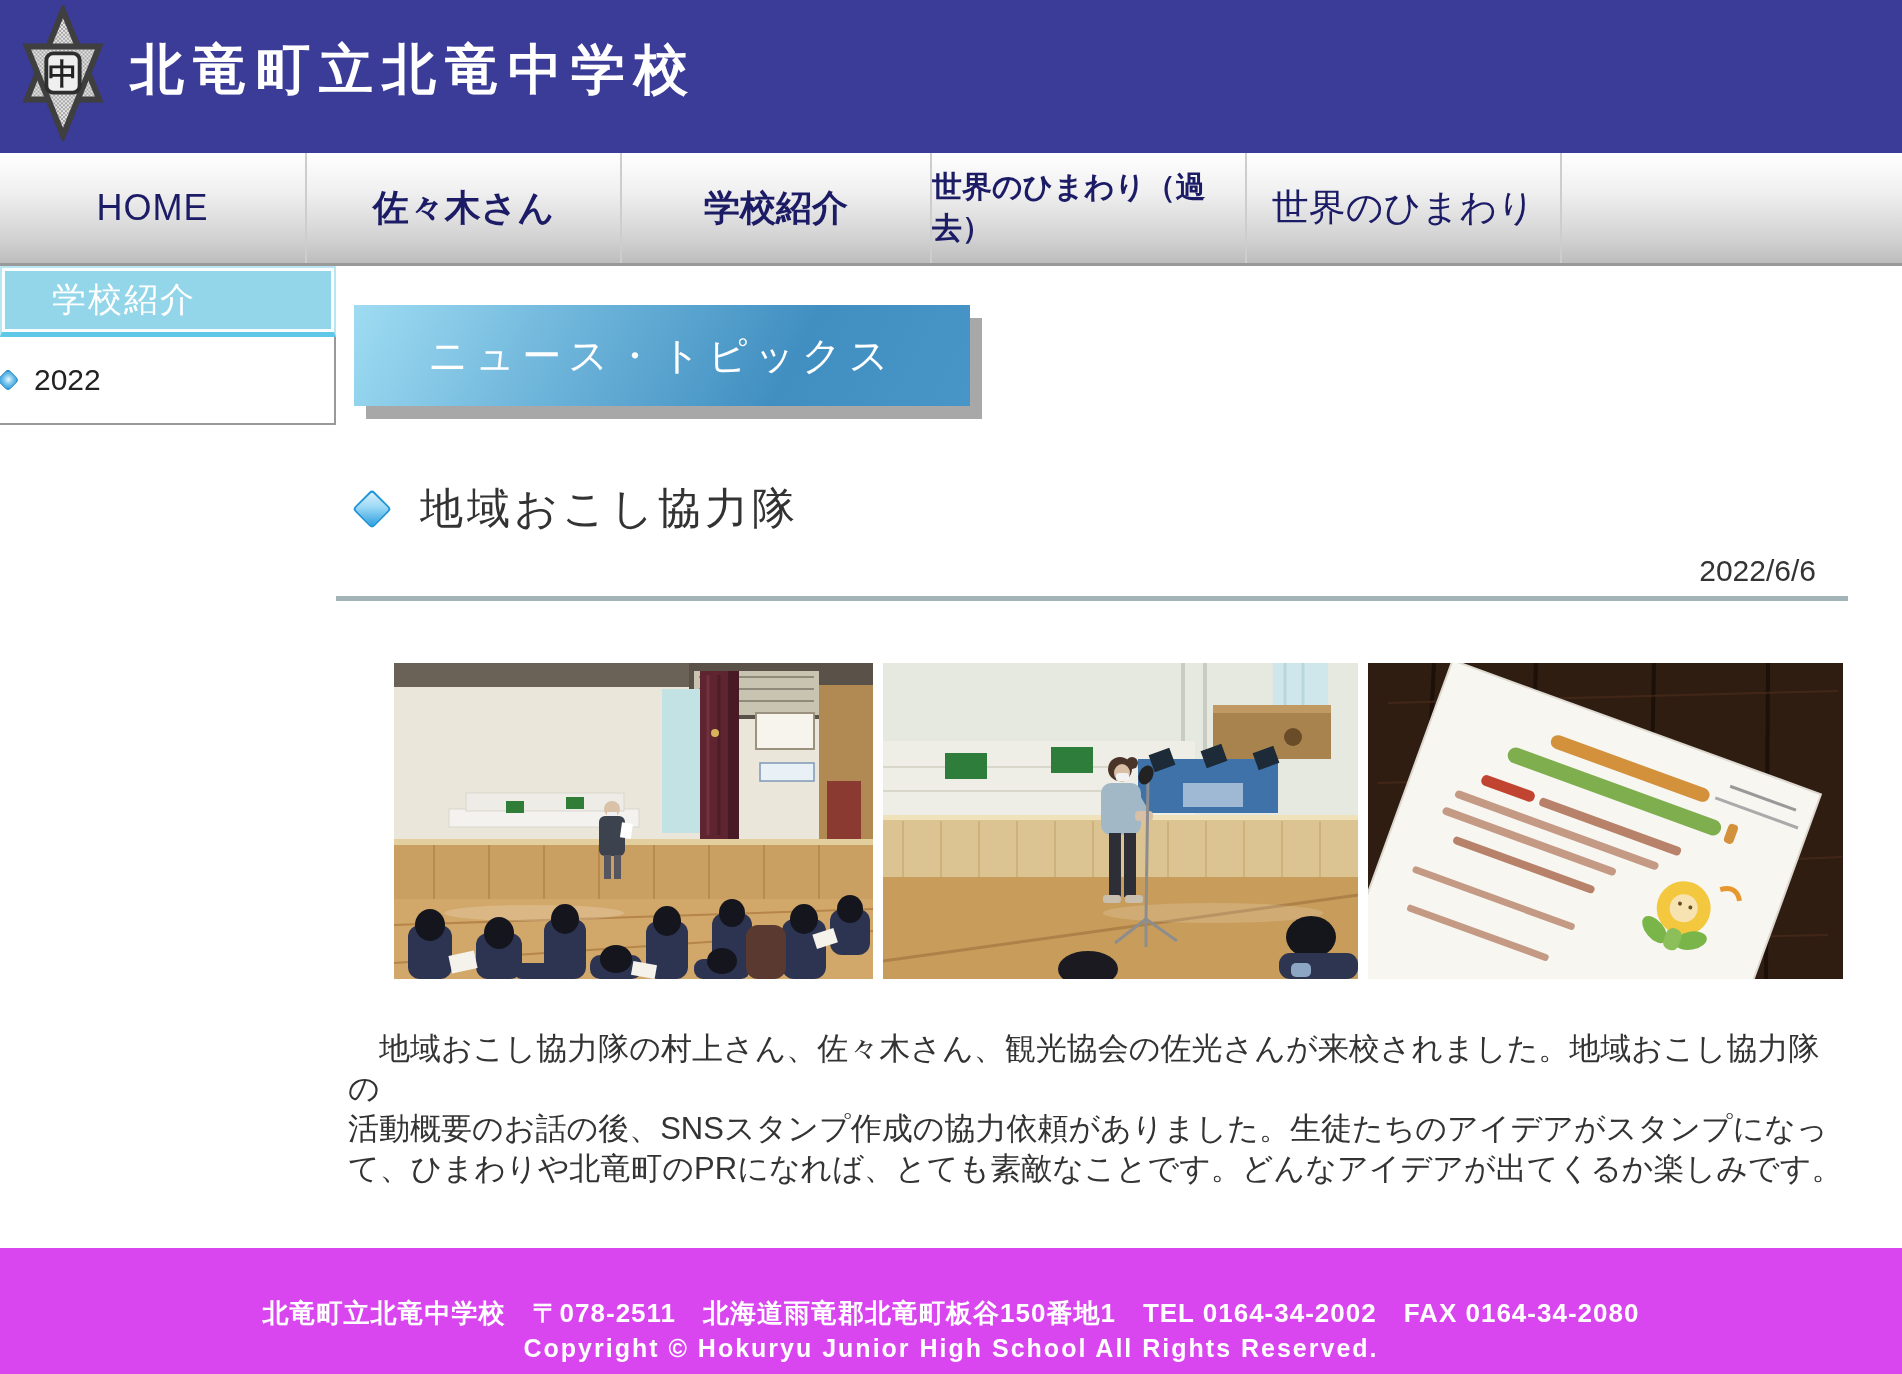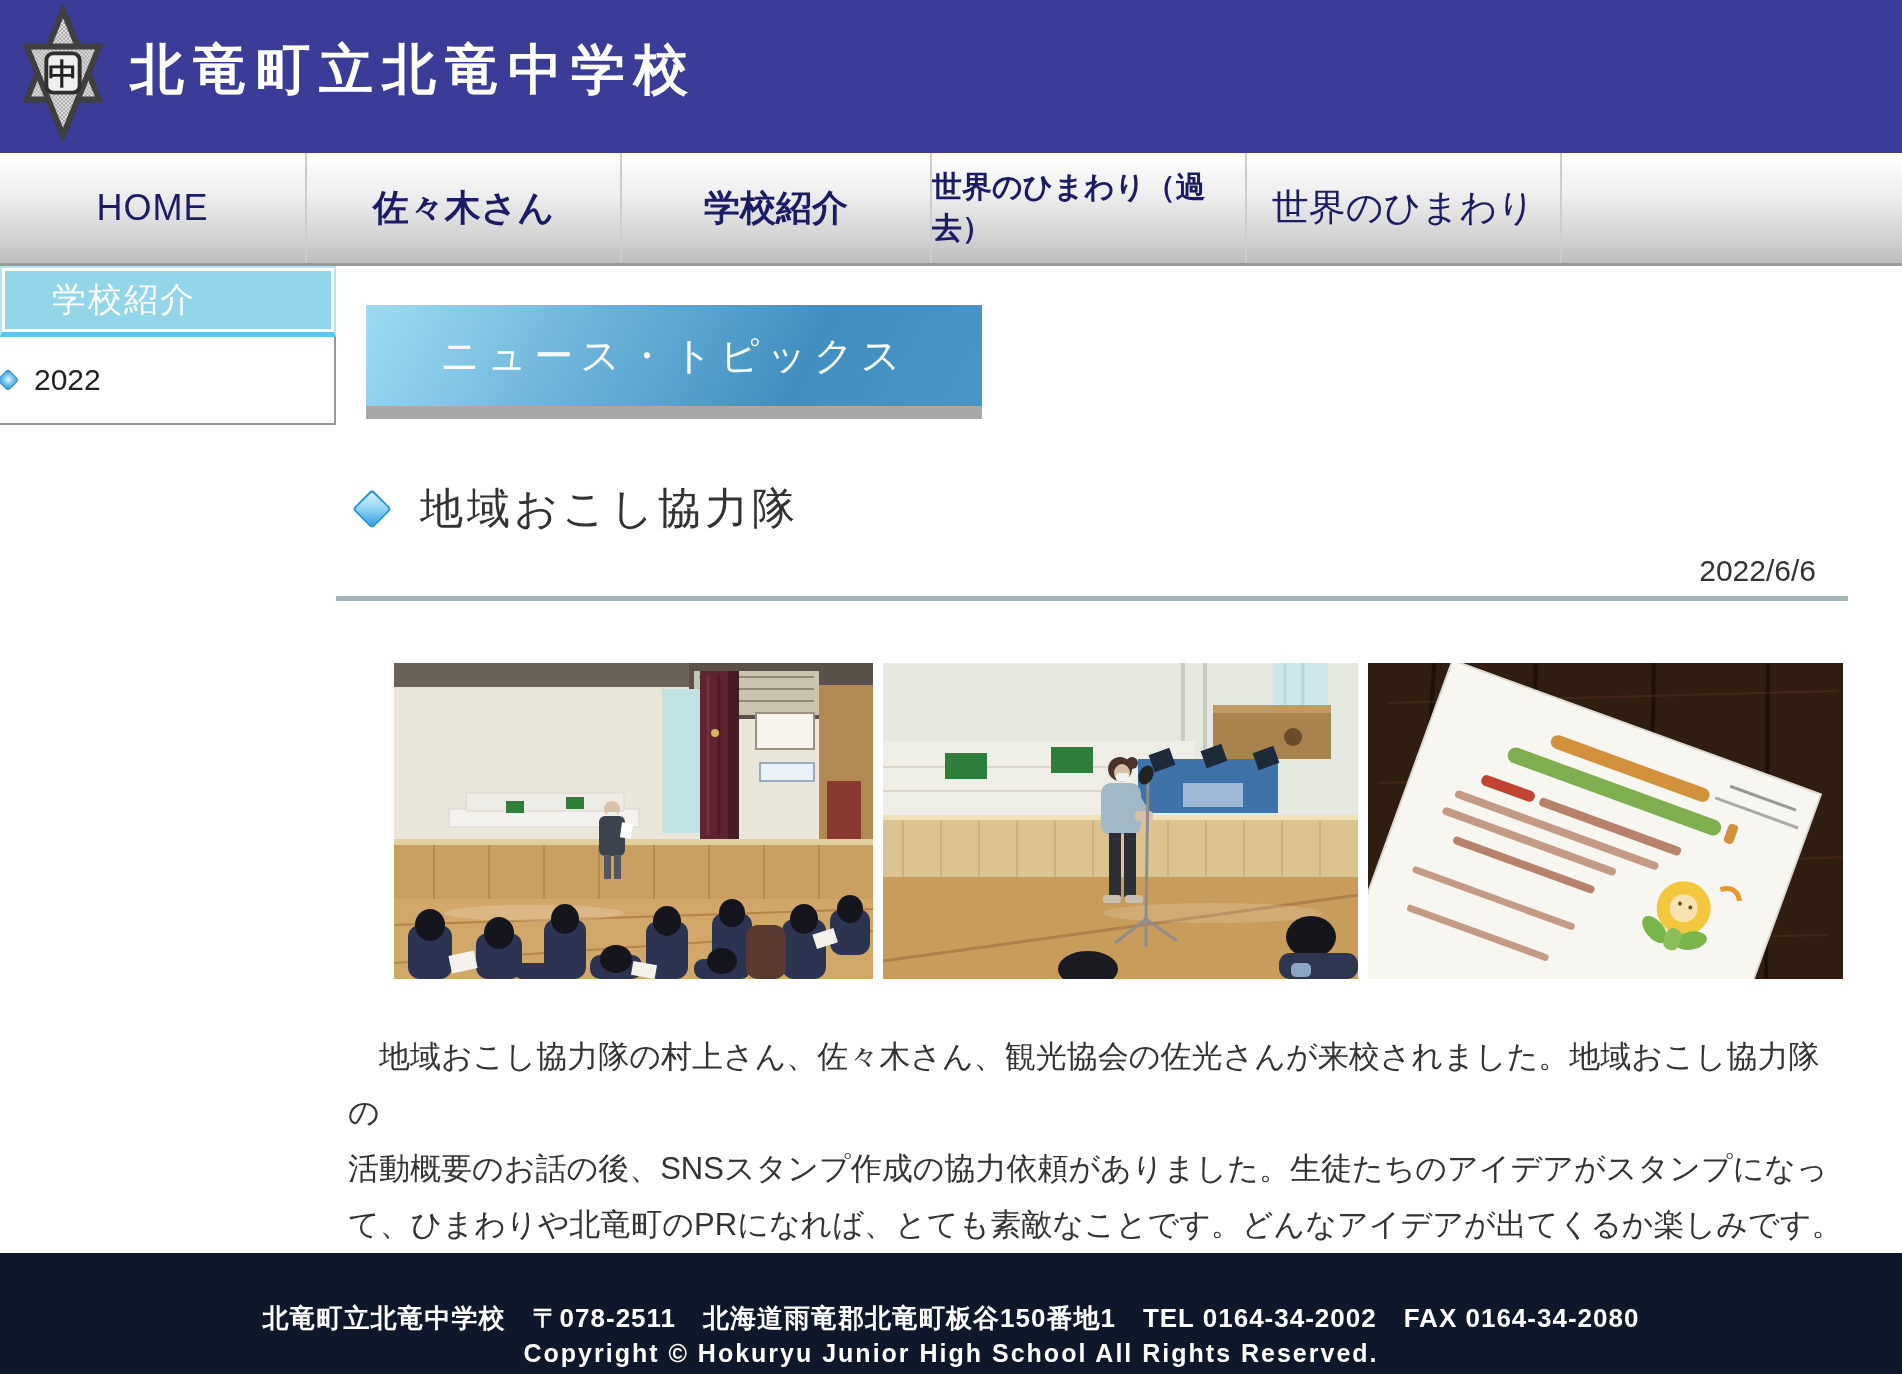"ニュース・トピックス" .banner { left: 12px -> 0 }
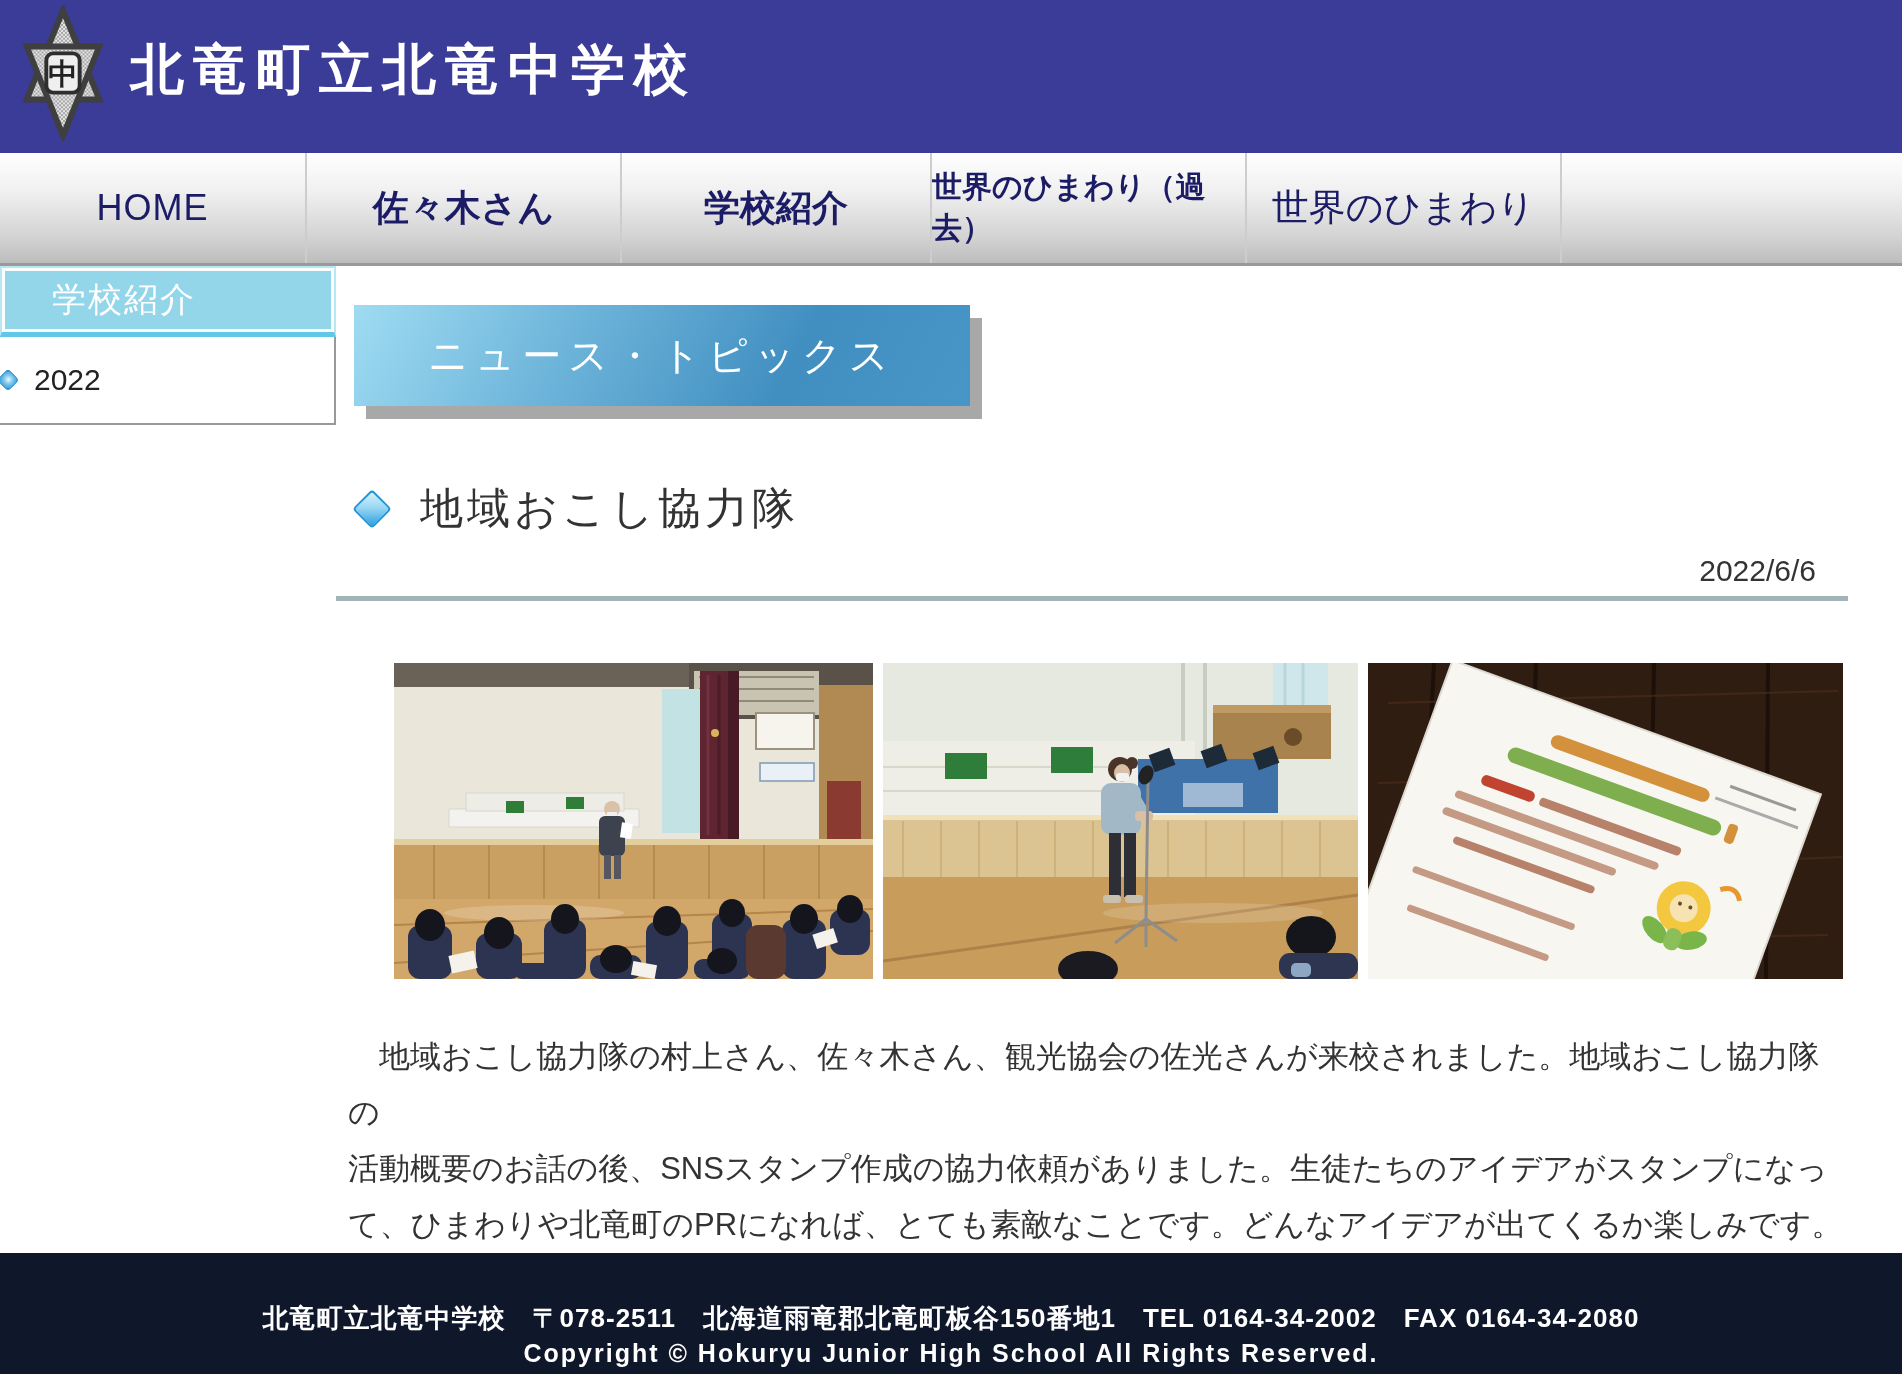"地域おこし協力隊の村上さん、佐々木さん、観光協会の佐光さんが来校されました。地域" .body-text { line-height: 56px -> 40px }
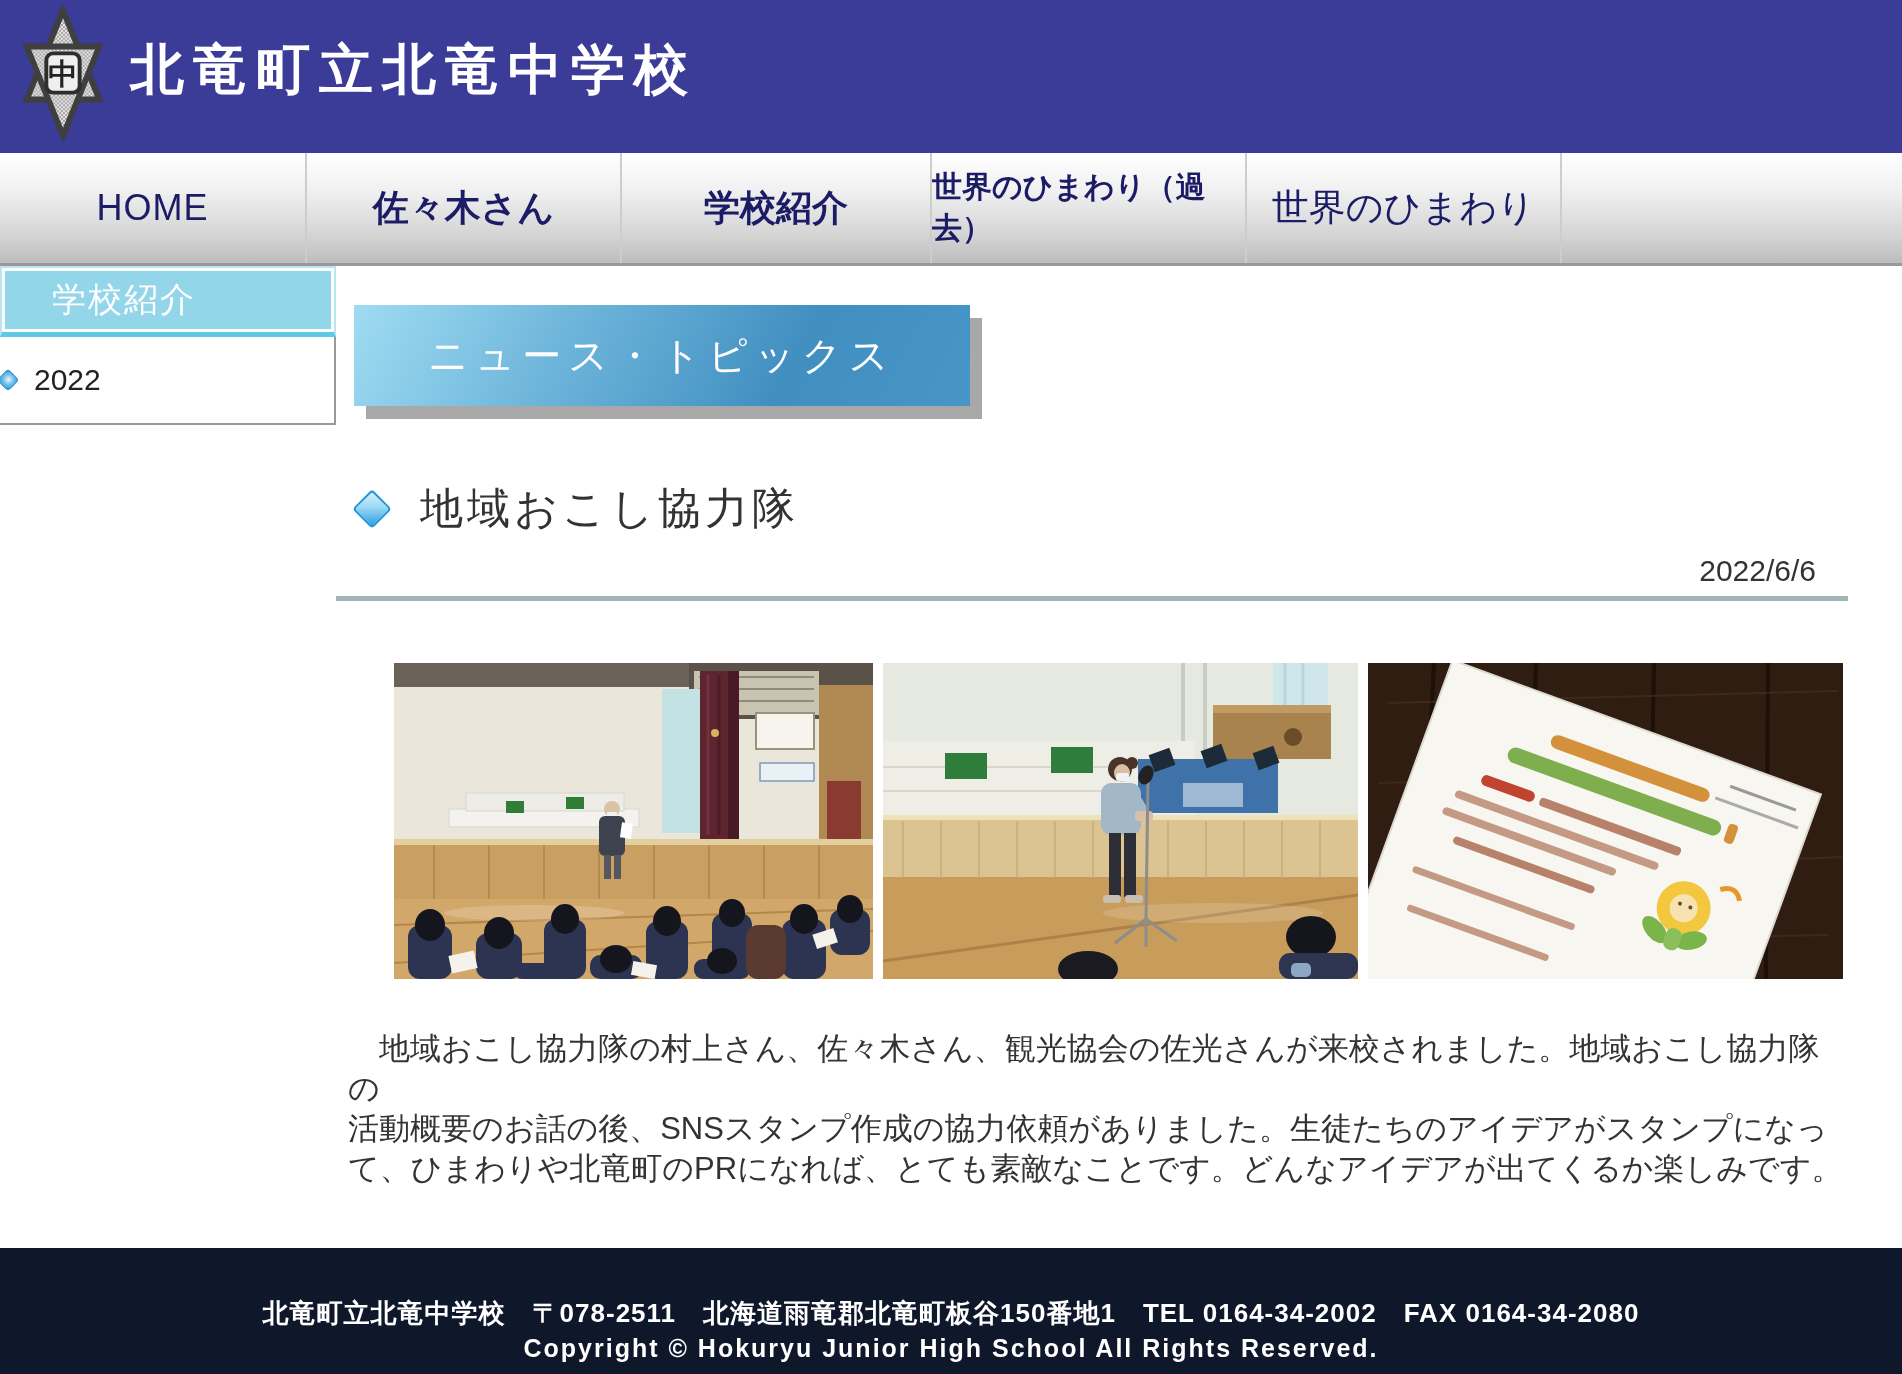"北竜町立北竜中学校 〒078-2511 北海道雨竜郡北竜町板谷150番地1" .footer { background: #0f172a -> #d946ef }
